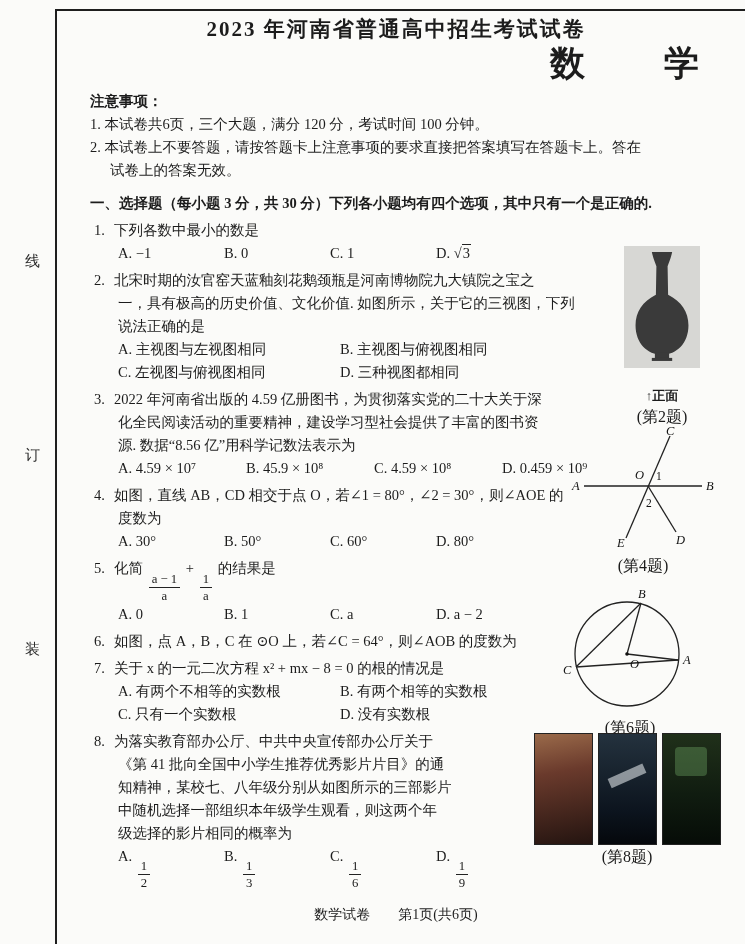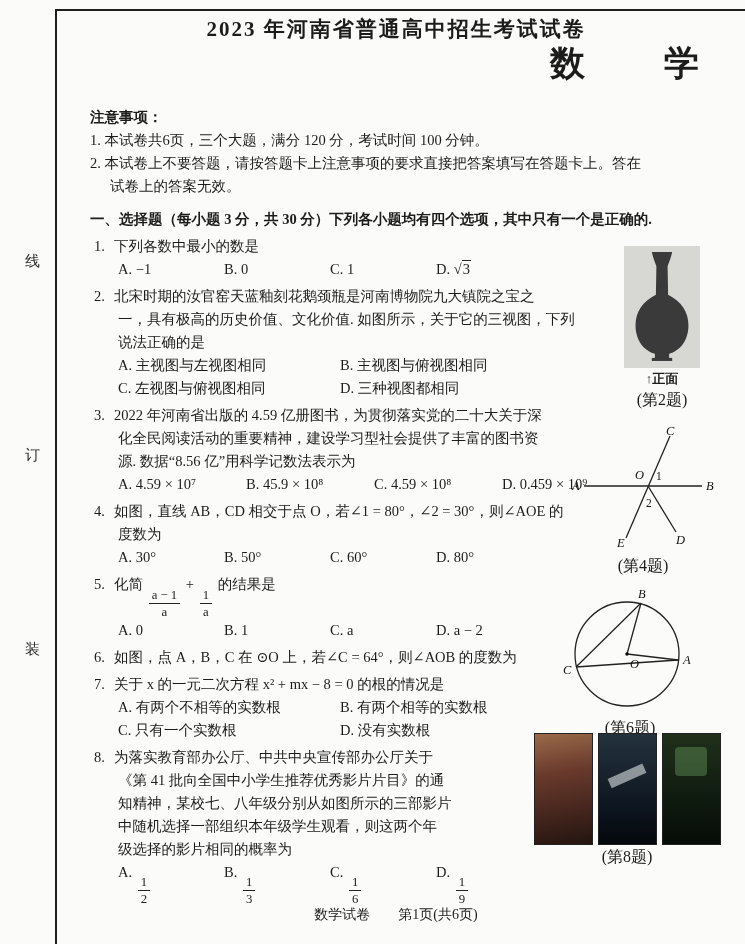"注意事项：" .notice { margin-top: 24px -> 8px }
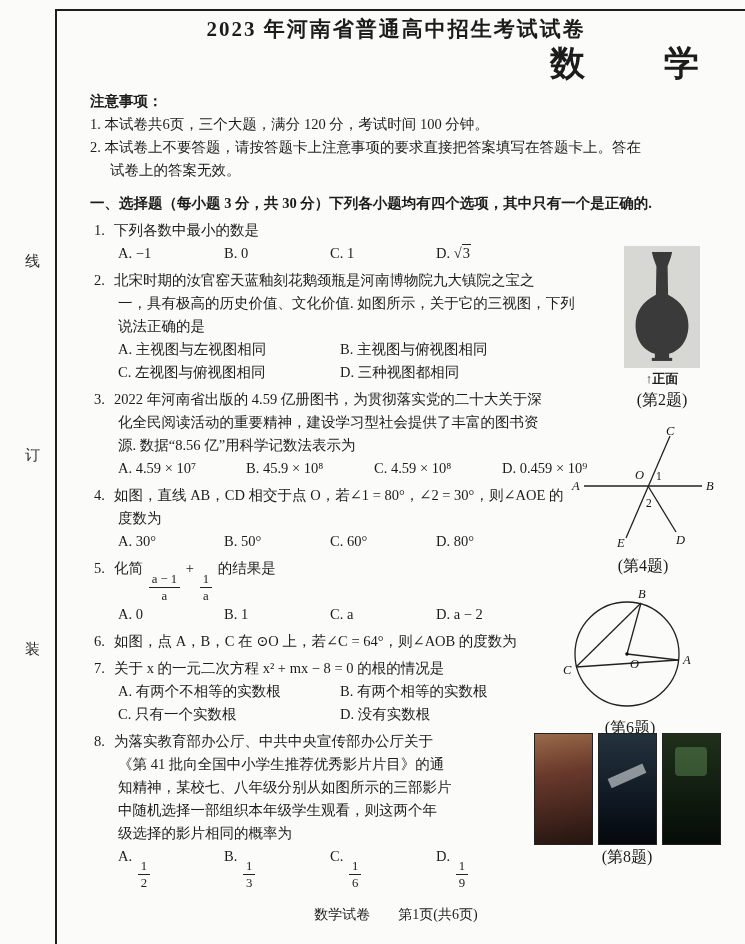"↑正面" .front-label { margin-top: 2px -> 19px }
